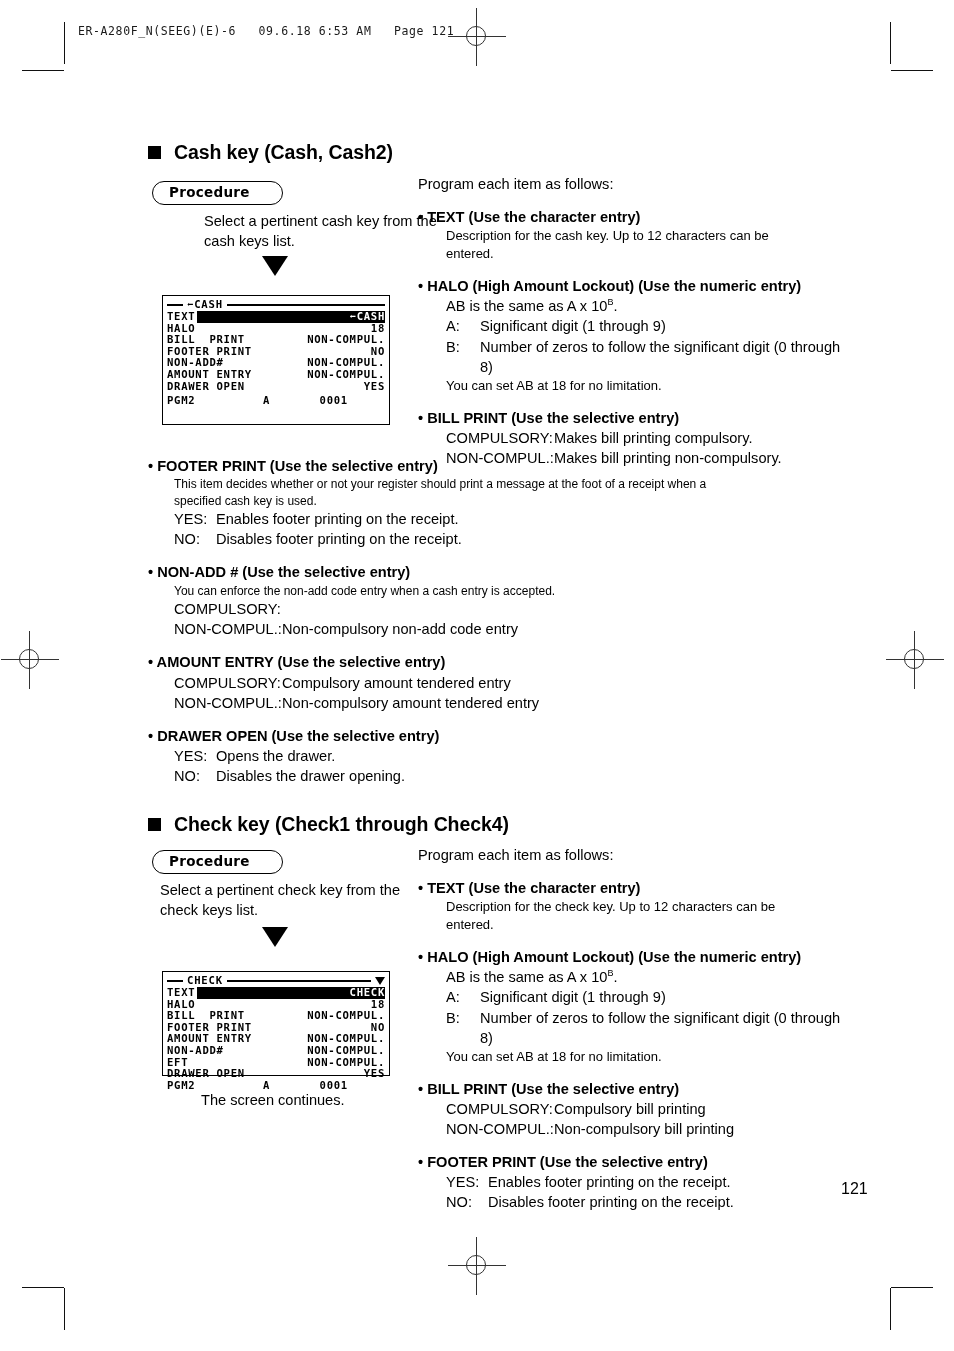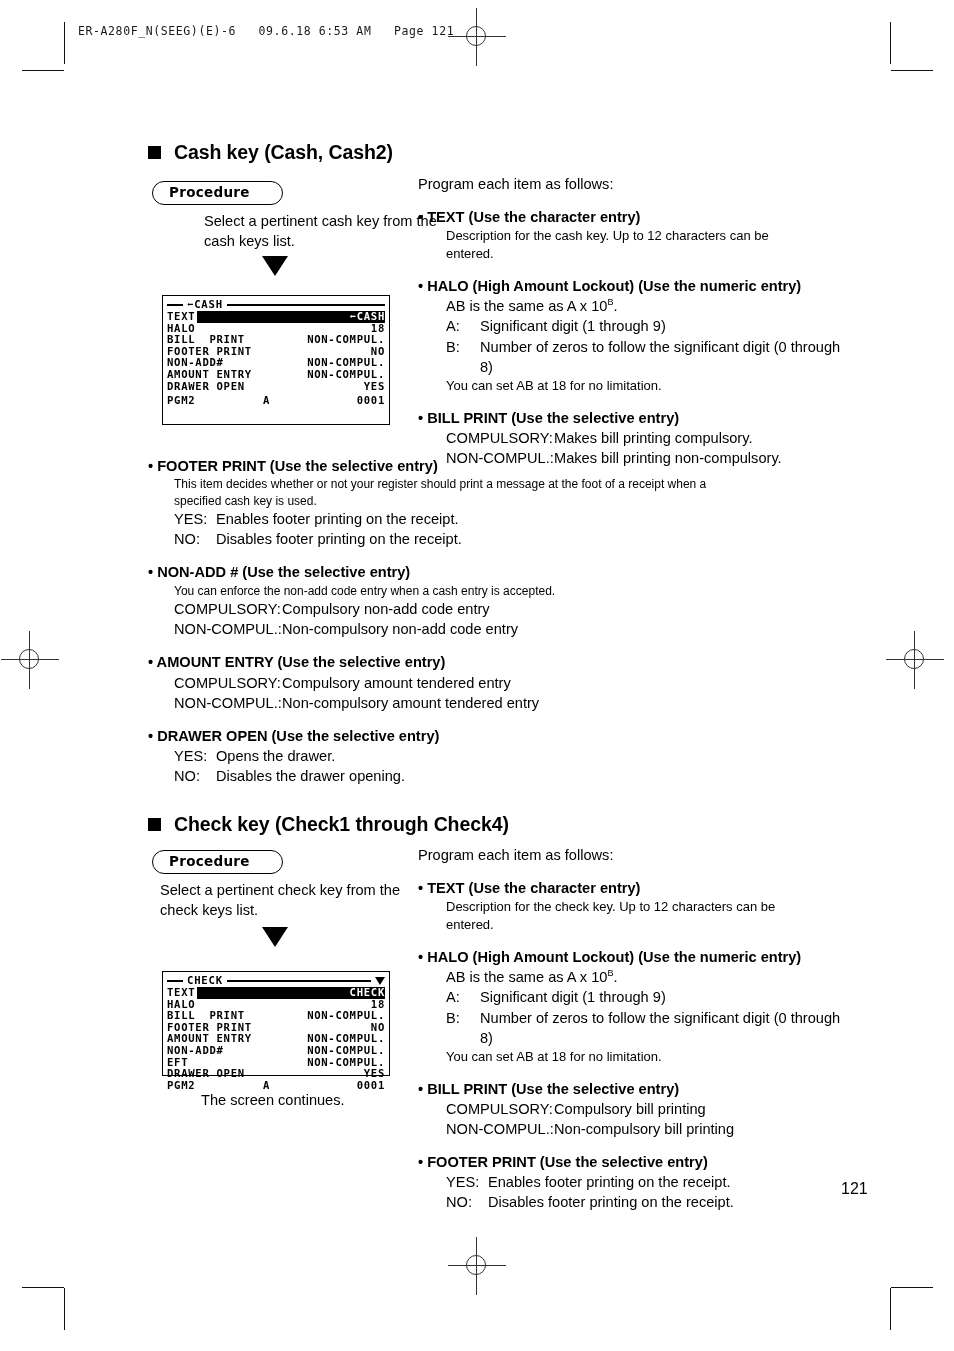"0001" .lcd-status .s3 { text-align: right -> left }
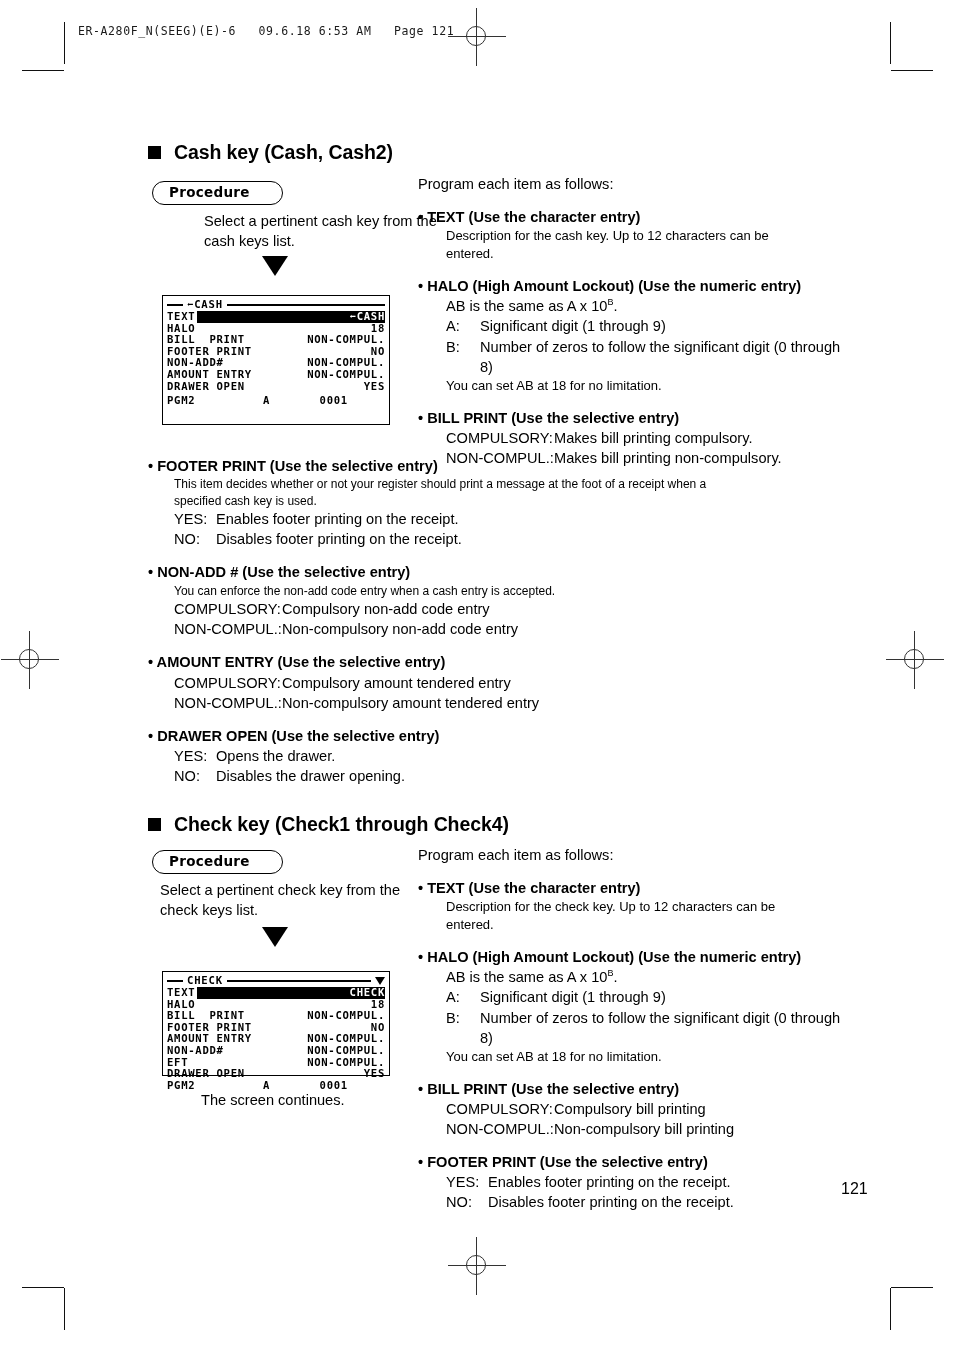"Compulsory non-add code entry" span.v { html: <span>Compulsory non-add code entry</span> -> none }
